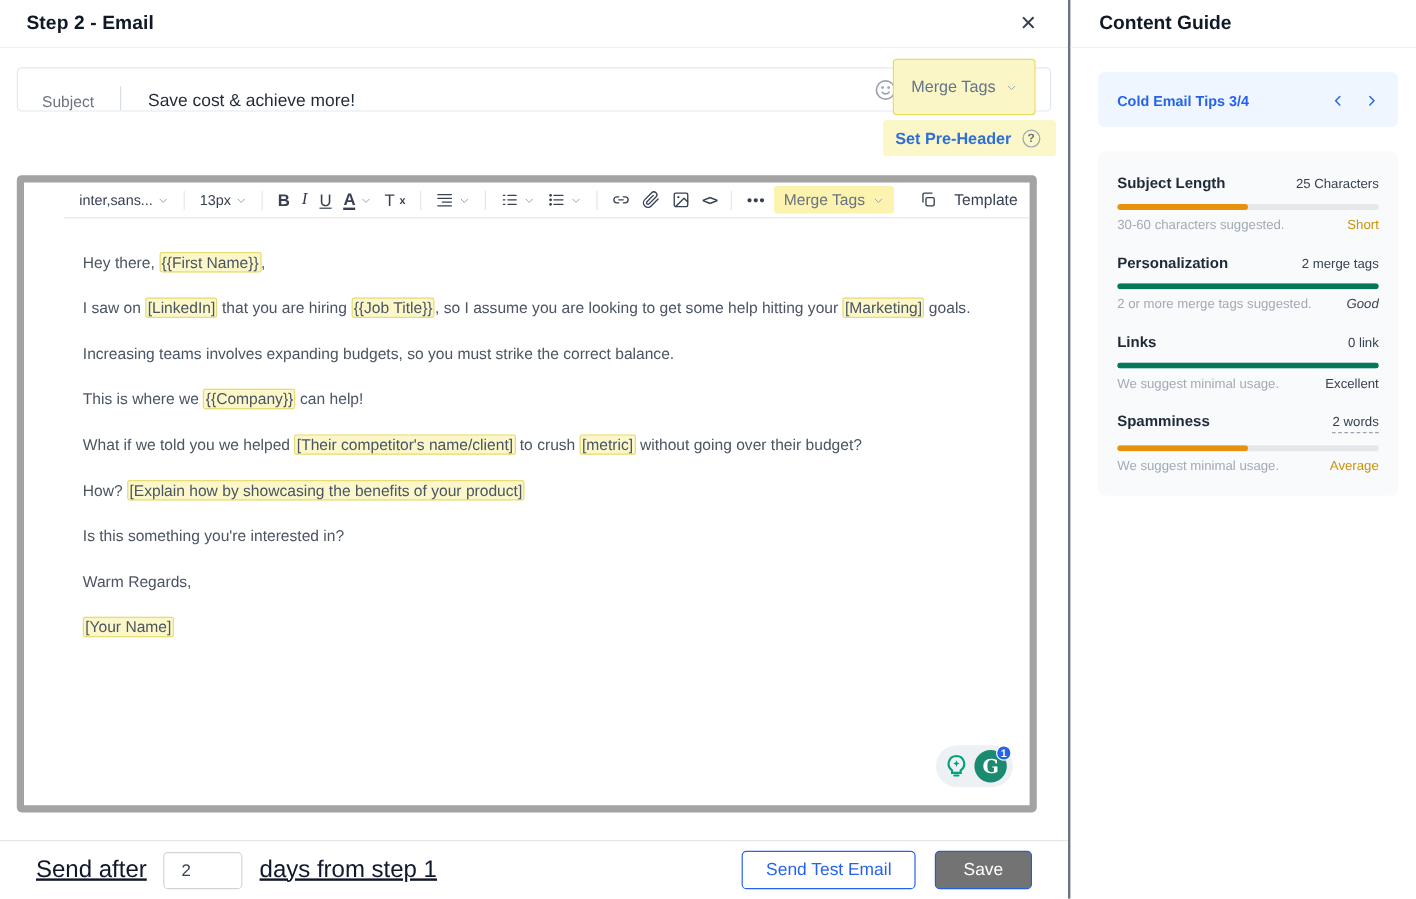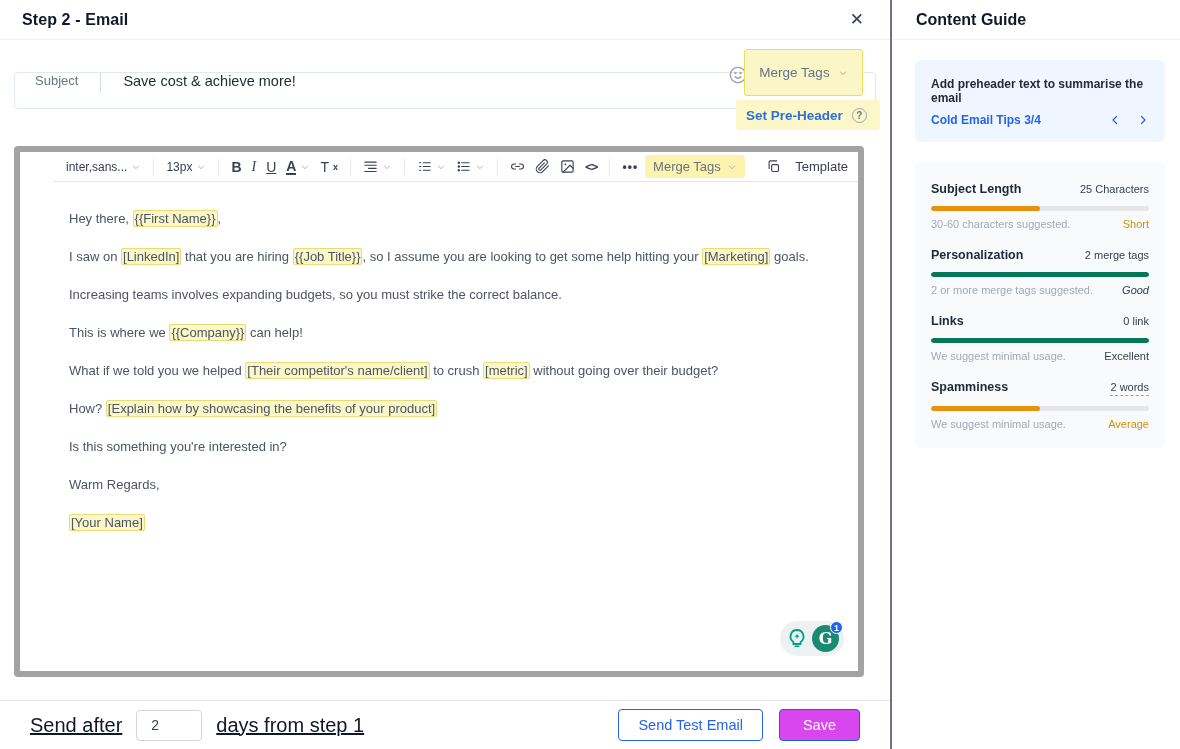"Subject" .subject-box { align-items: flex-start -> flex-end; top: 32px -> 16px }
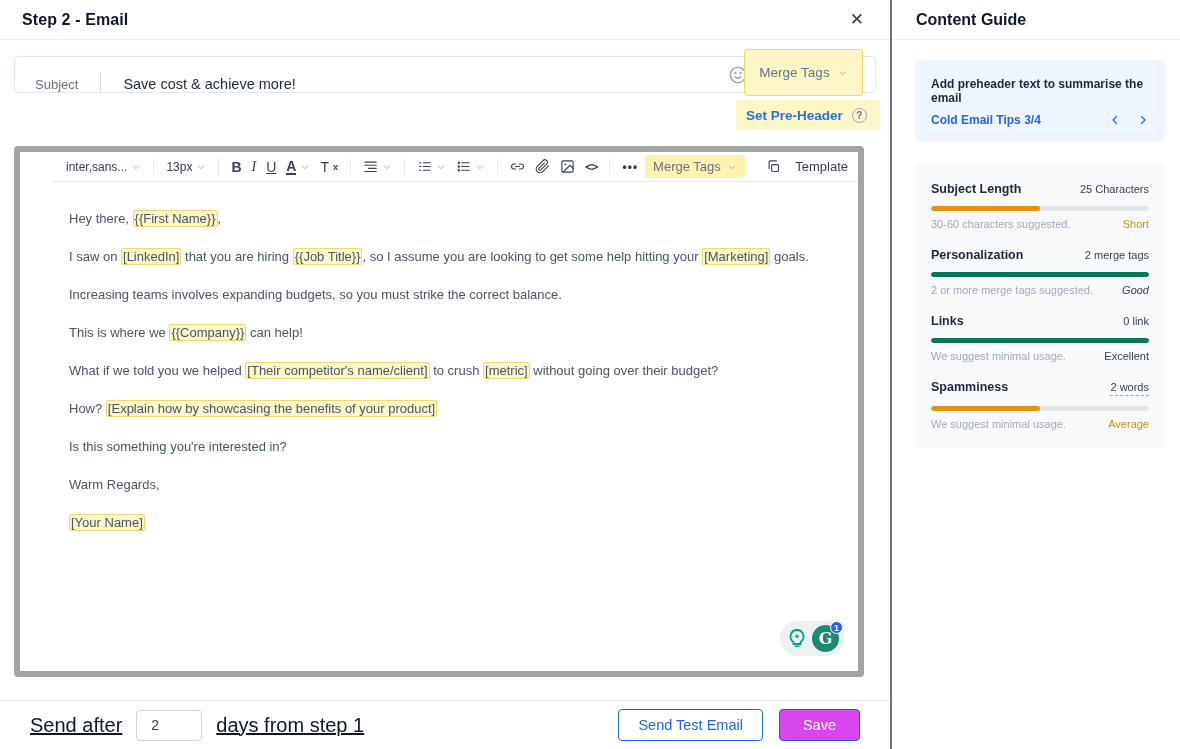"Add preheader text to summarise" div.tip-title { html: <div>Add preheader text to summarise the email</div> -> none }
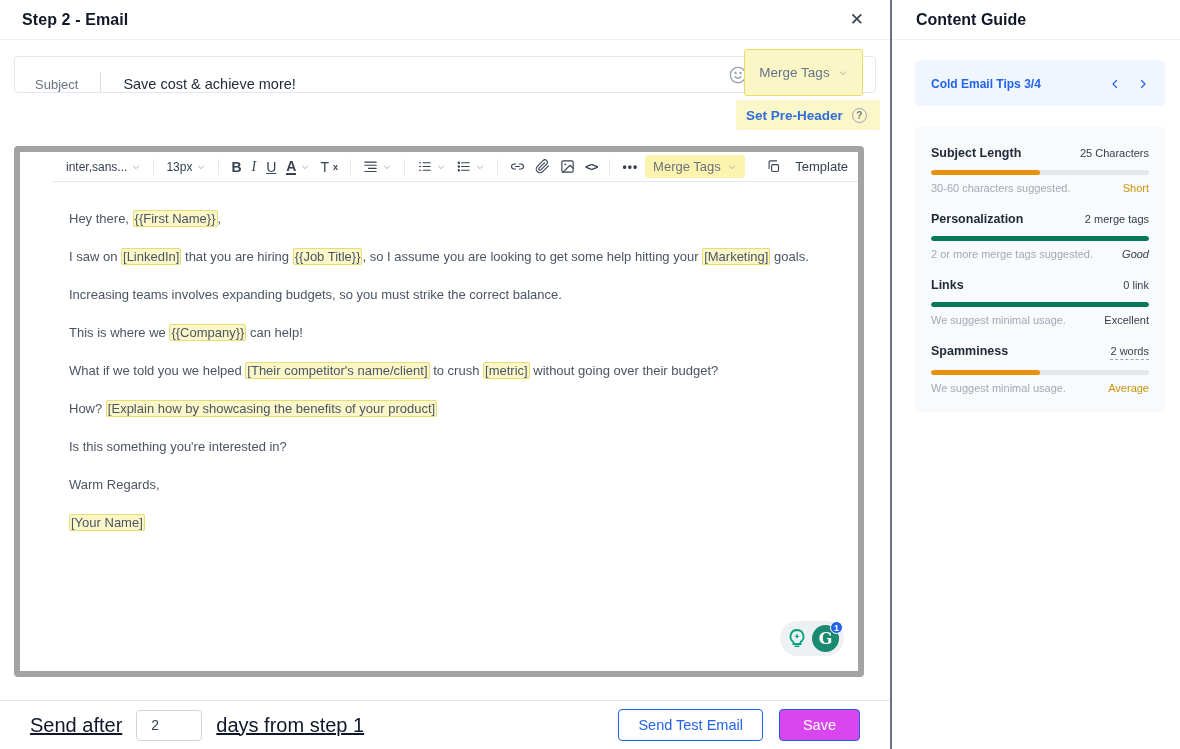"Save" .btn-solid { background: #d946ef -> #737373 }
